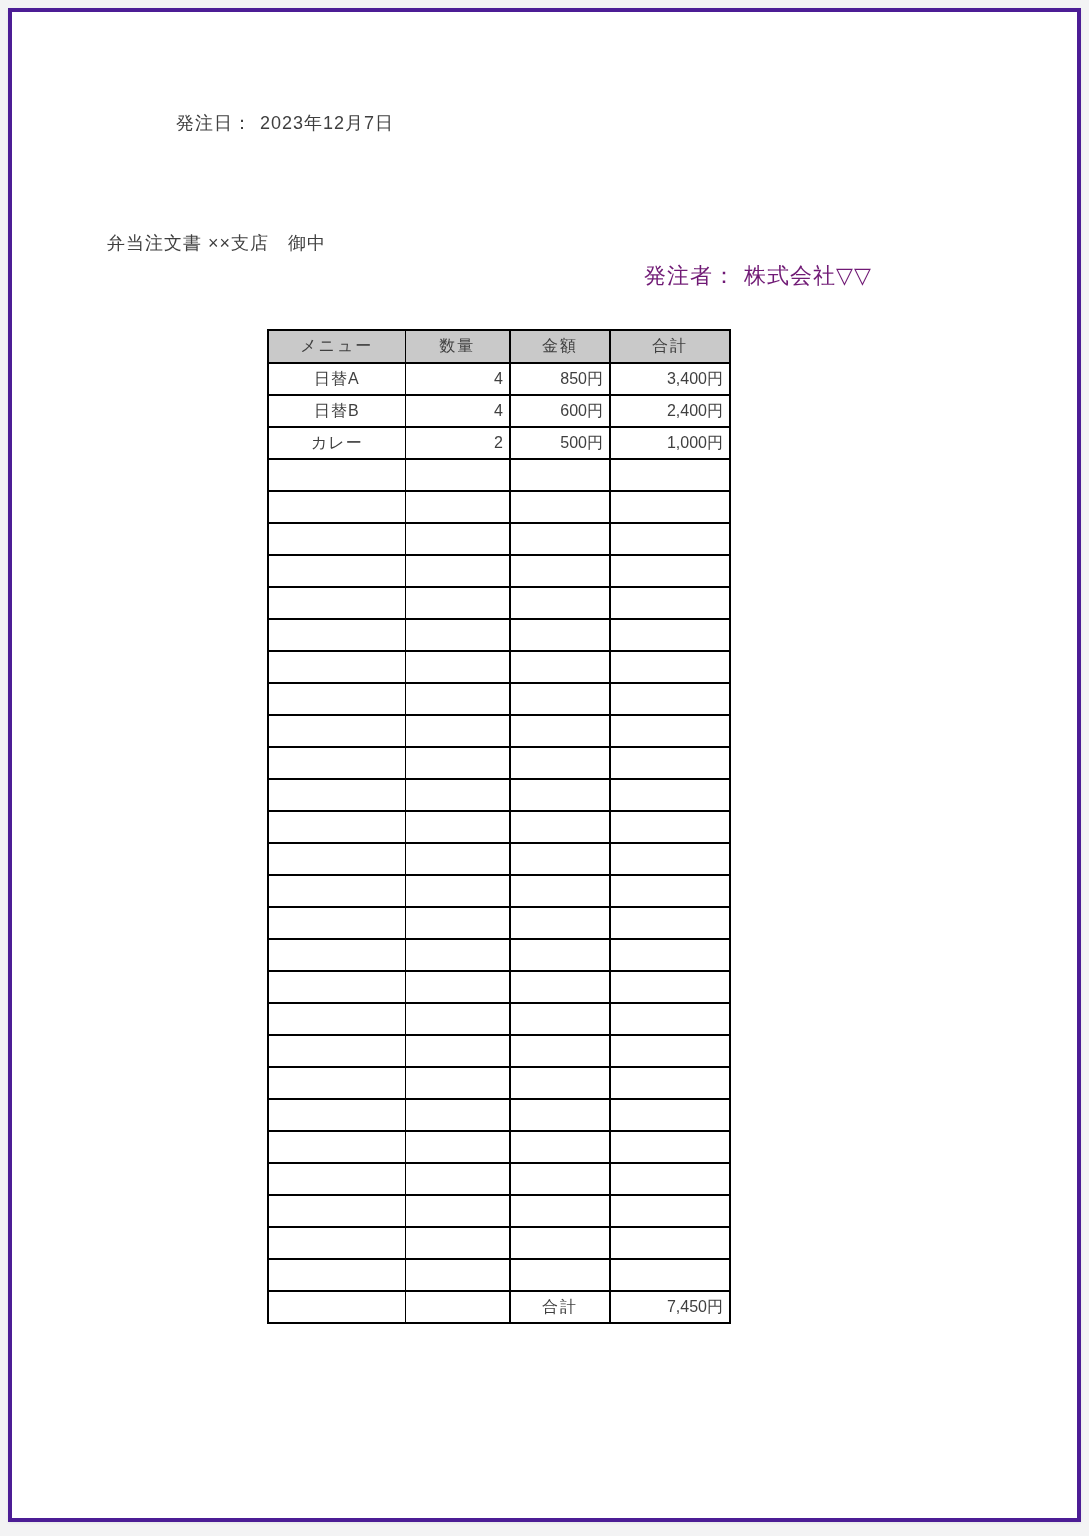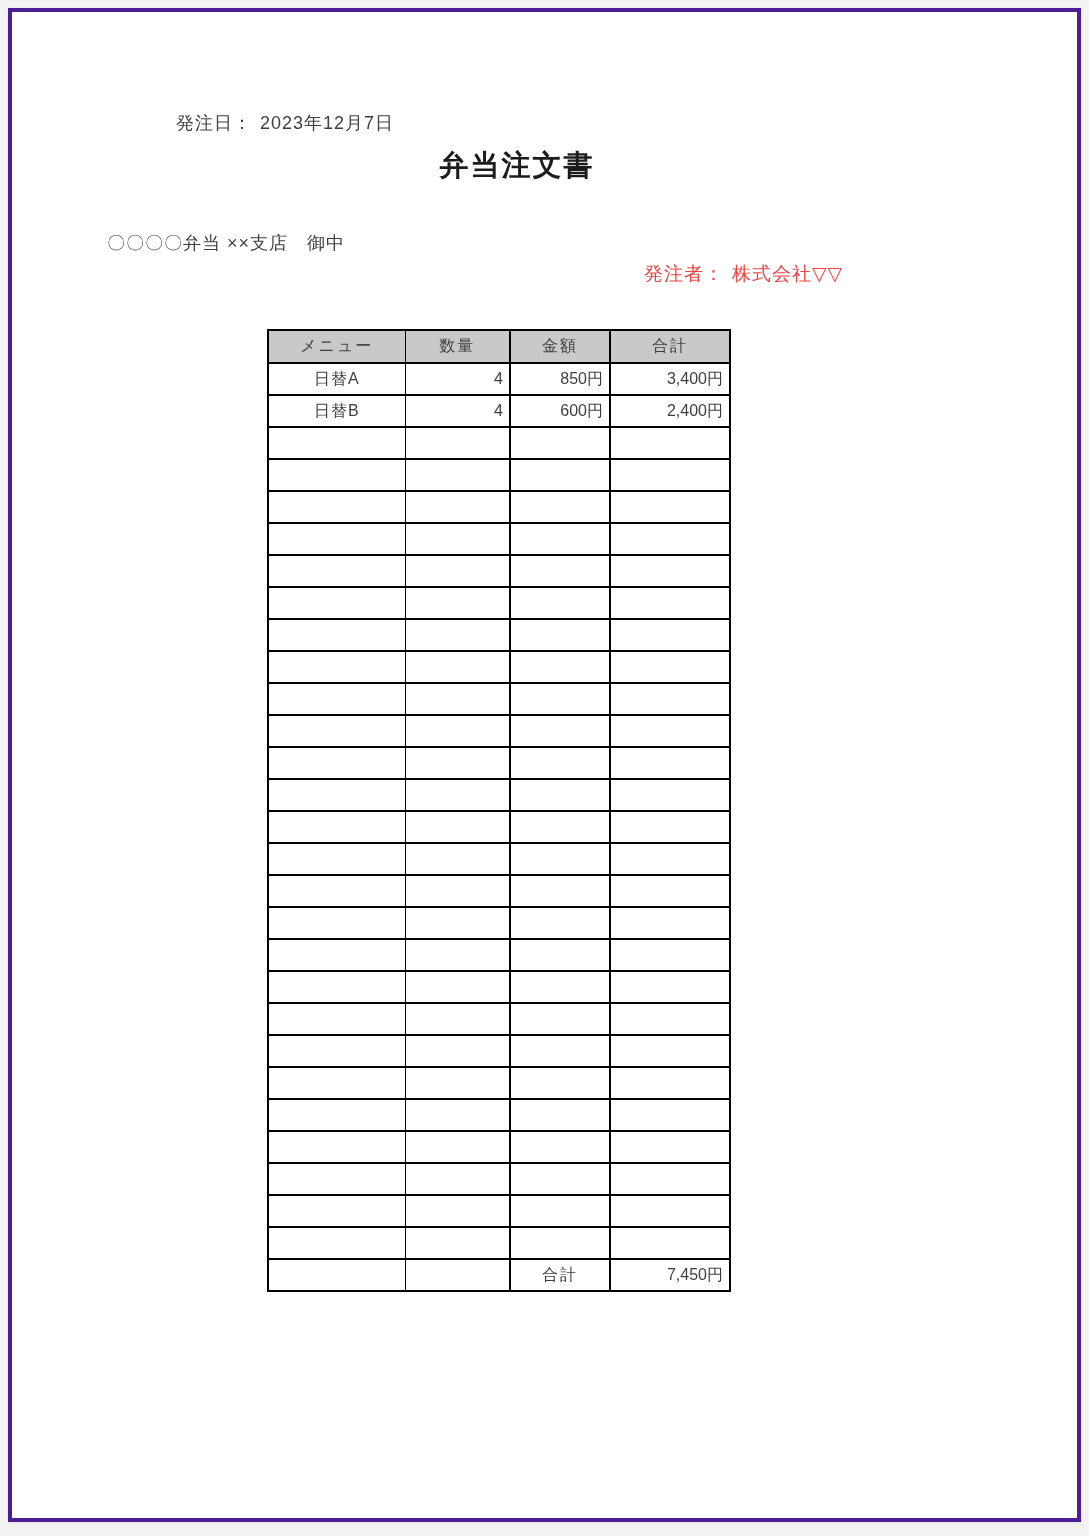"弁当注文書" div.doc-title { html: <div>弁当注文書</div> -> none }
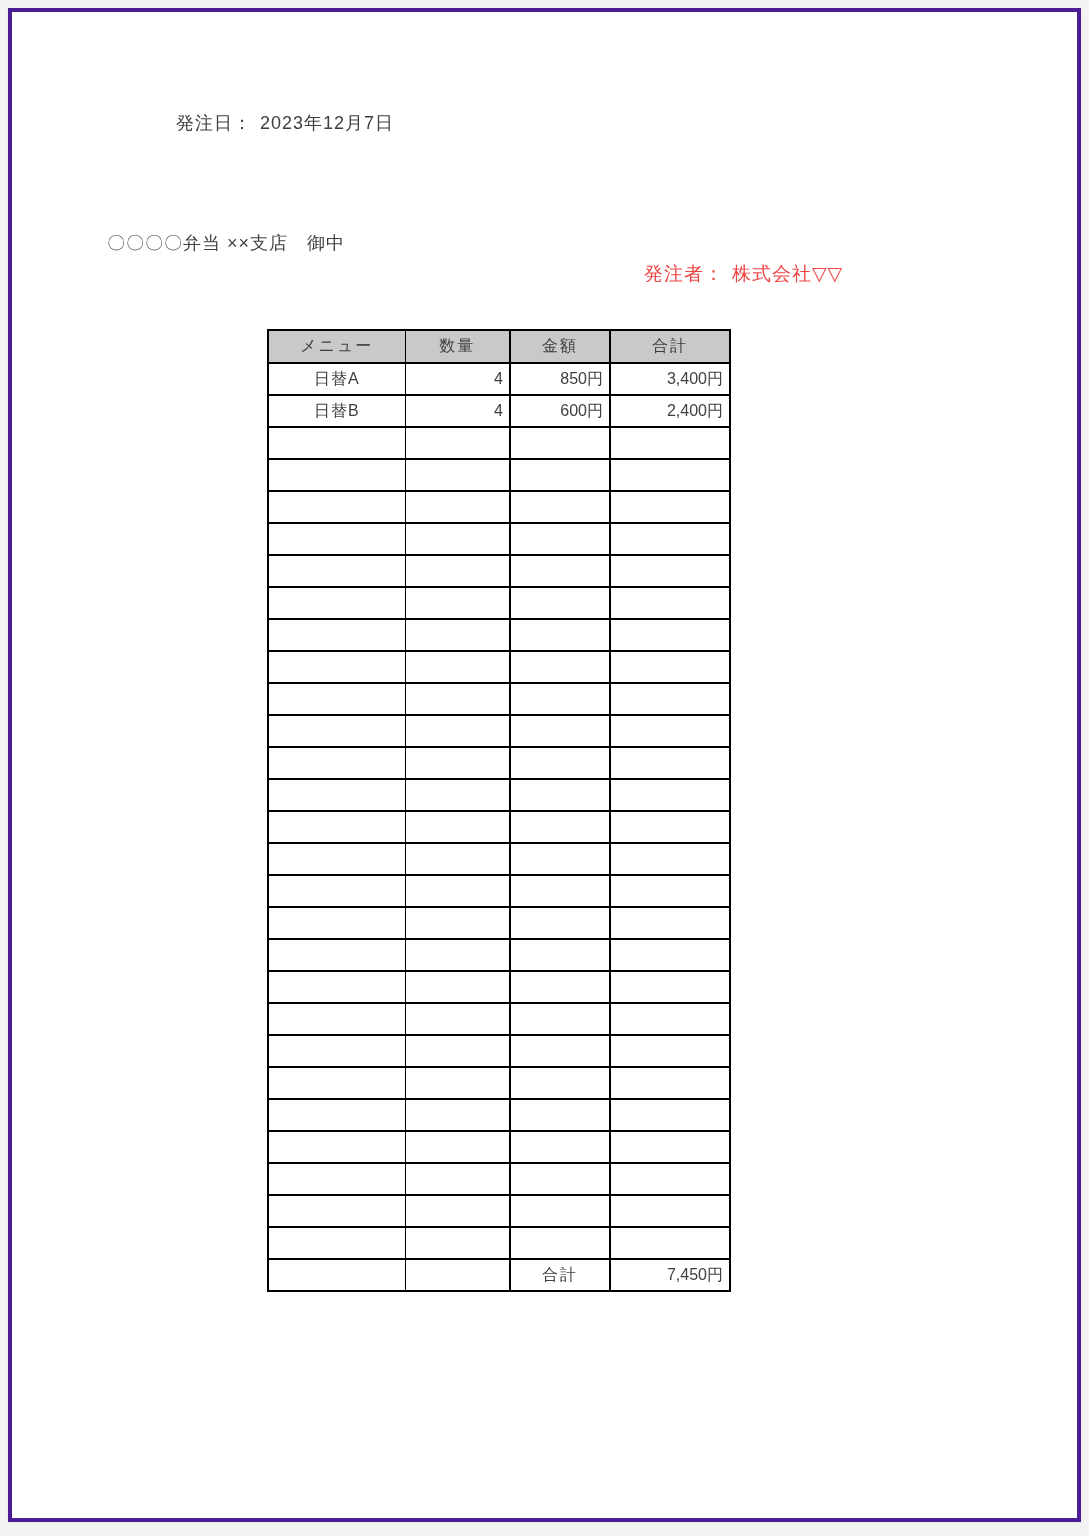"〇〇〇〇弁当 ××支店 御中" div.addressee { text: 〇〇〇〇弁当 -> 弁当注文書 }
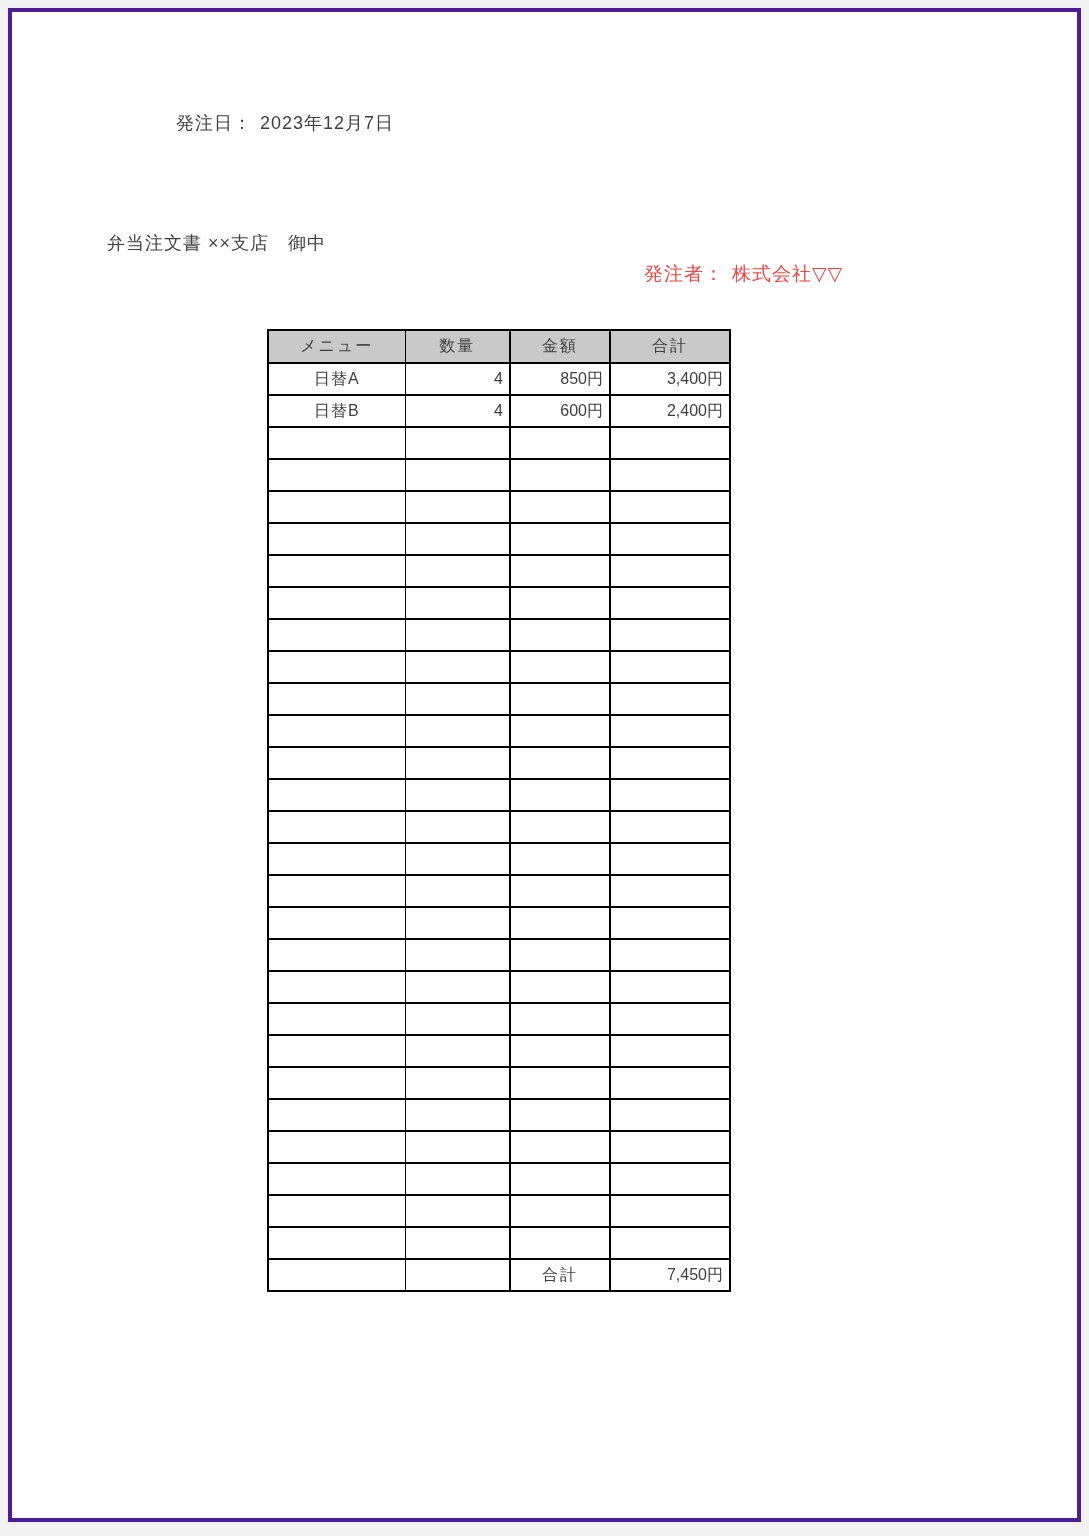"発注者： 株式会社▽▽" .orderer { color: #ef4444 -> #701a75; font-size: 19px -> 22px }
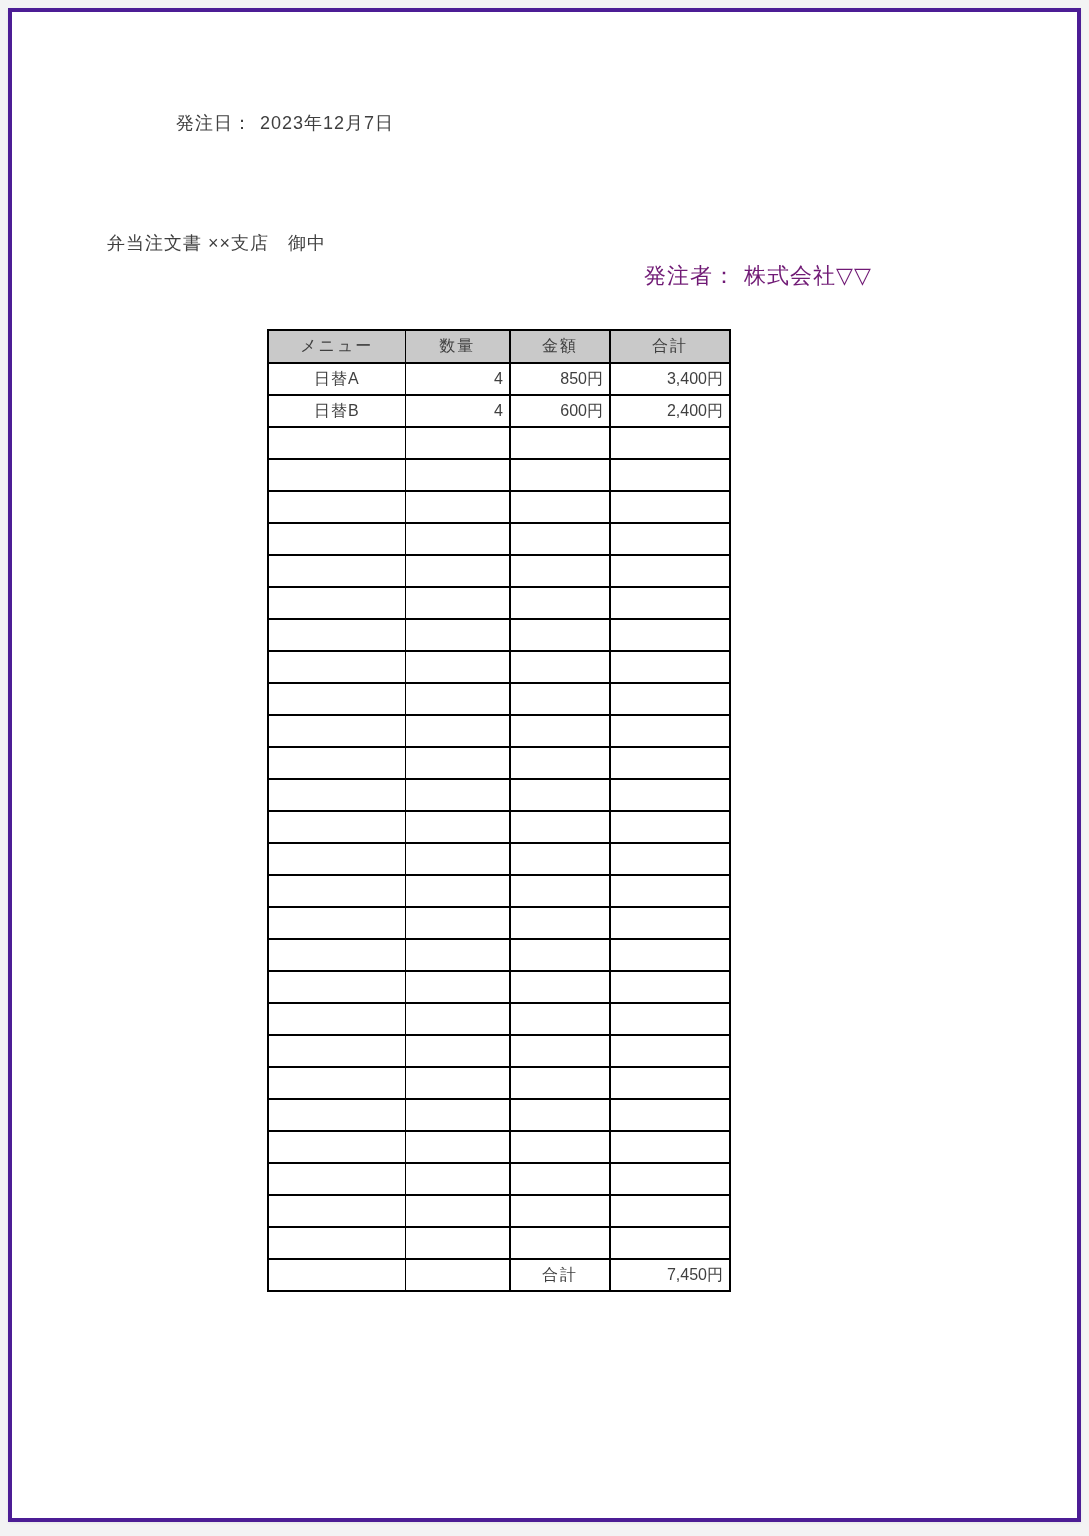"カレー" tr { html: none -> <tr> <td>カレー</td> <td>2</td> <td>500円</td> <td>1,000円</td> </tr> }
